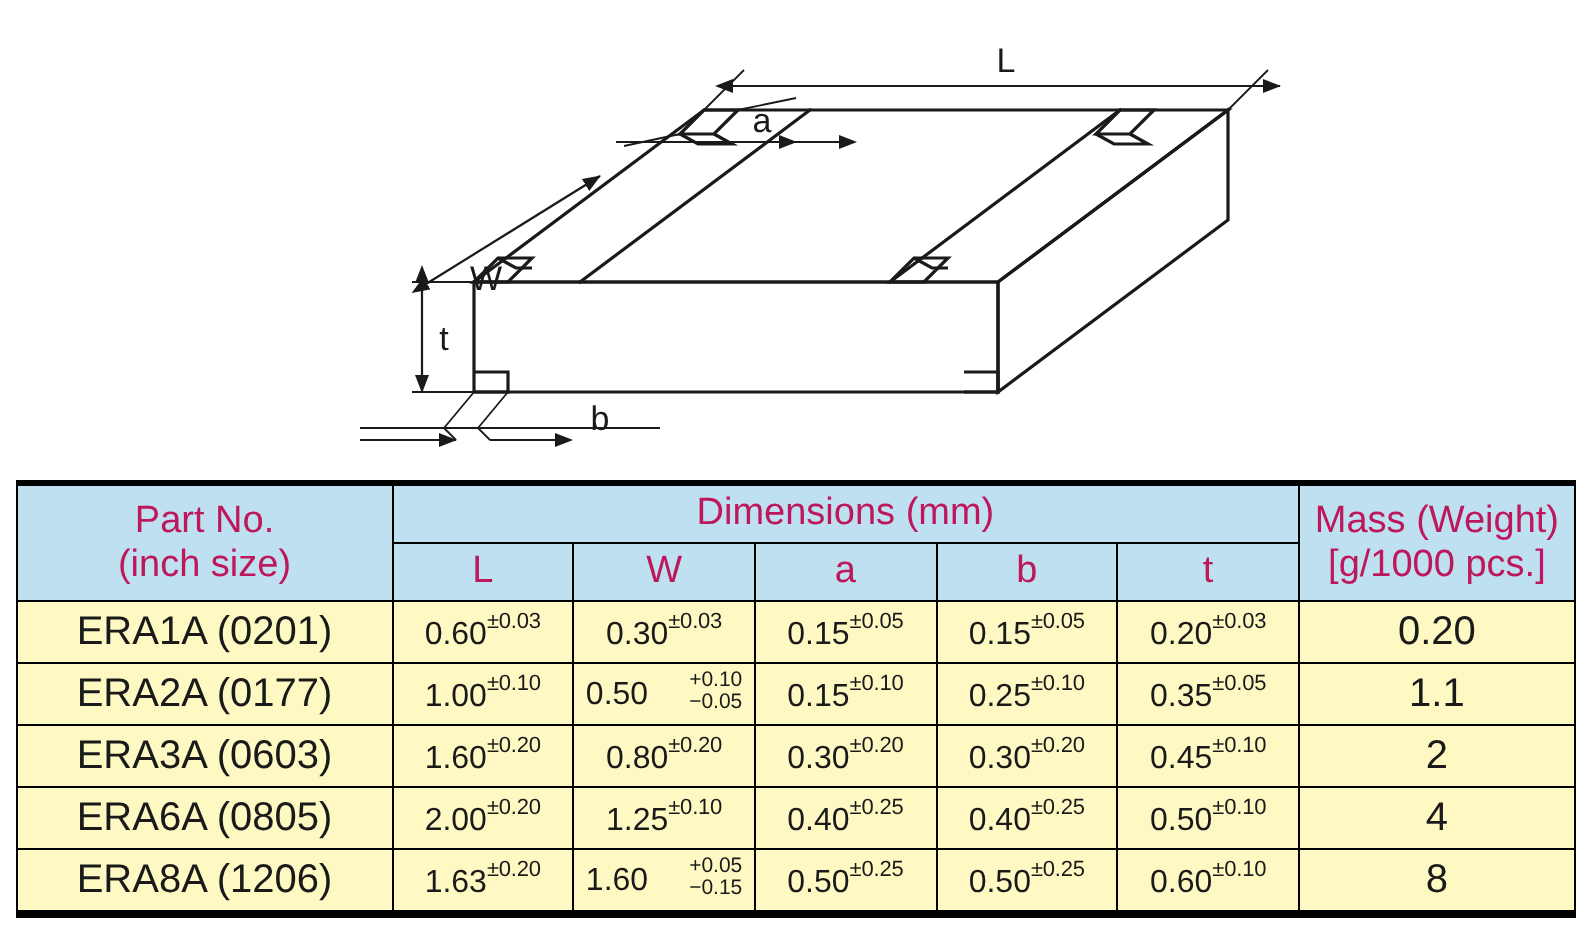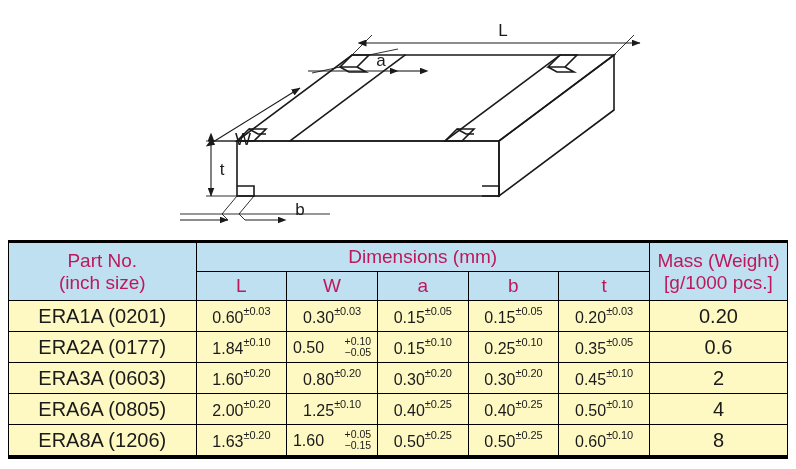"1.84" span.nom { text: 1.84 -> 1.00 }
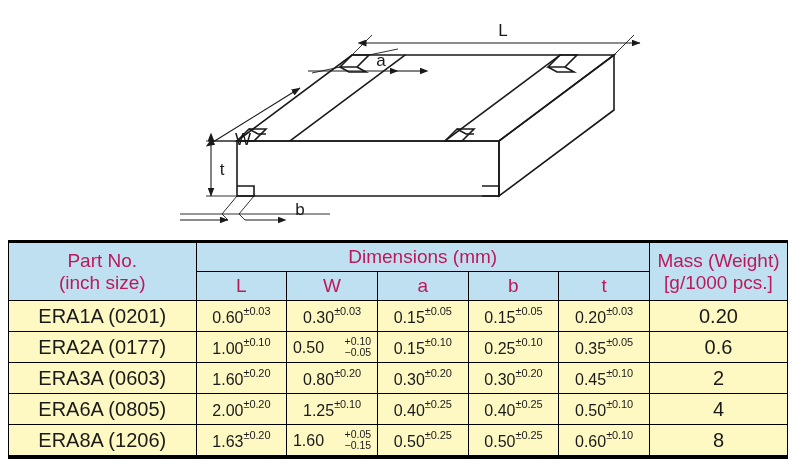"0.6" td.mass-cell { text: 0.6 -> 1.1 }
